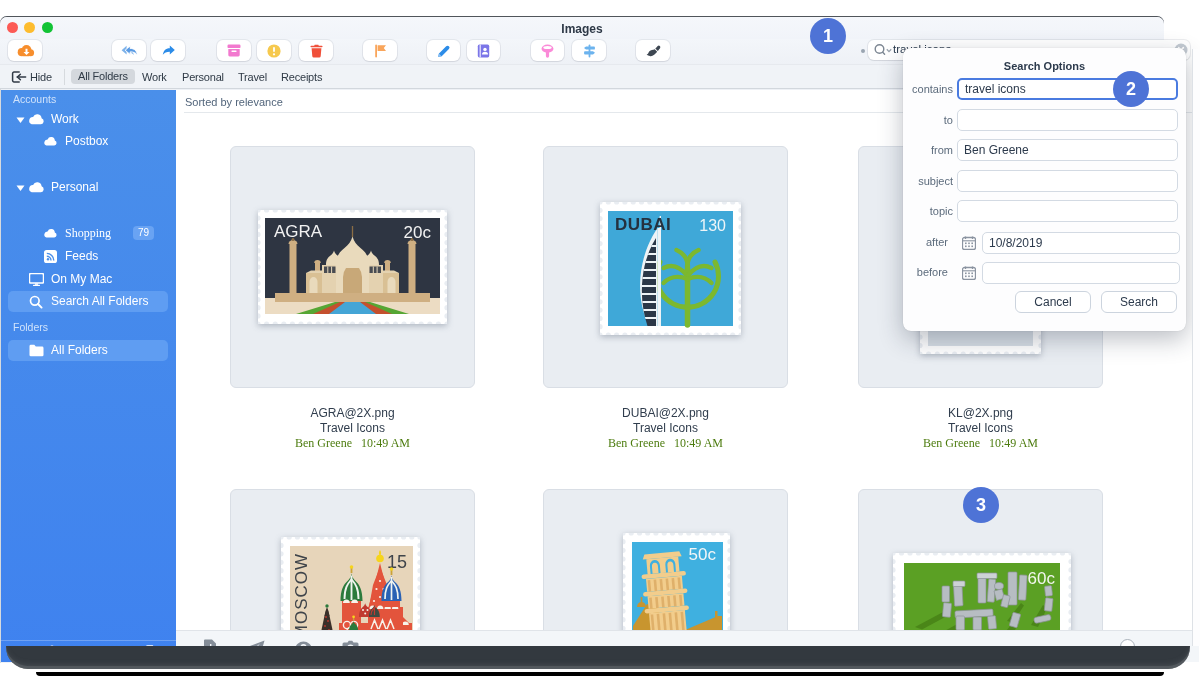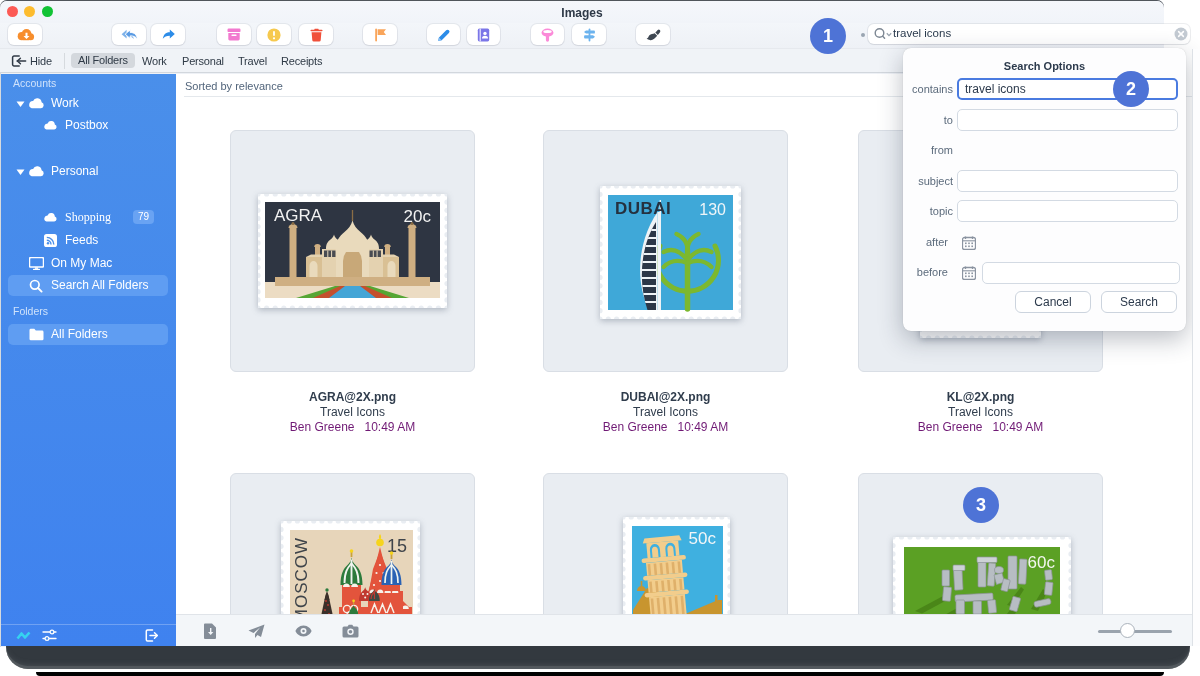"Images" #win { top: 0 -> 16px }
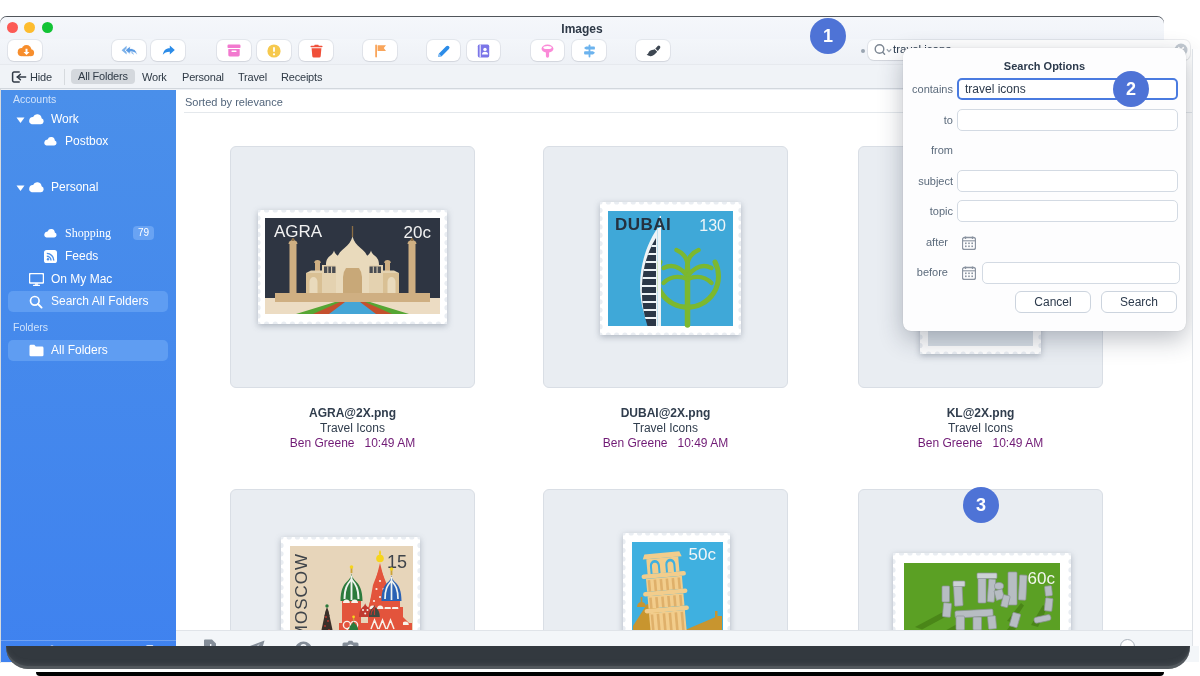"Ben Greene" div.sinput { html: none -> <div>Ben Greene</div> }
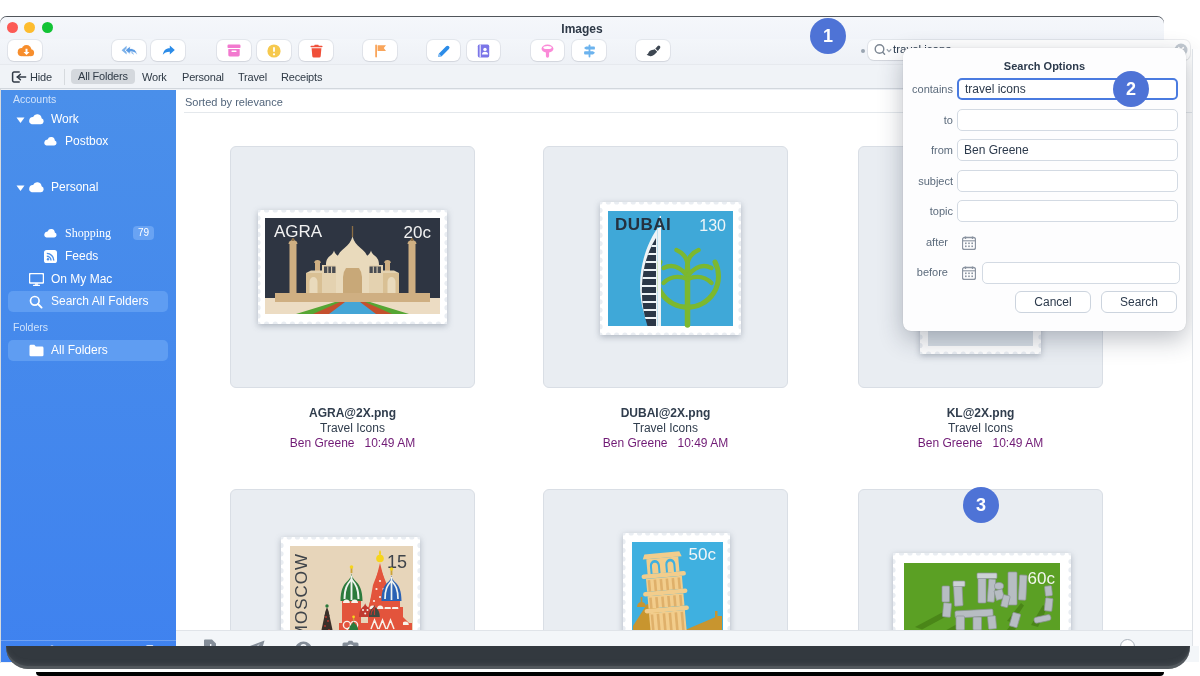"10/8/2019" div.sinput { html: none -> <div>10/8/2019</div> }
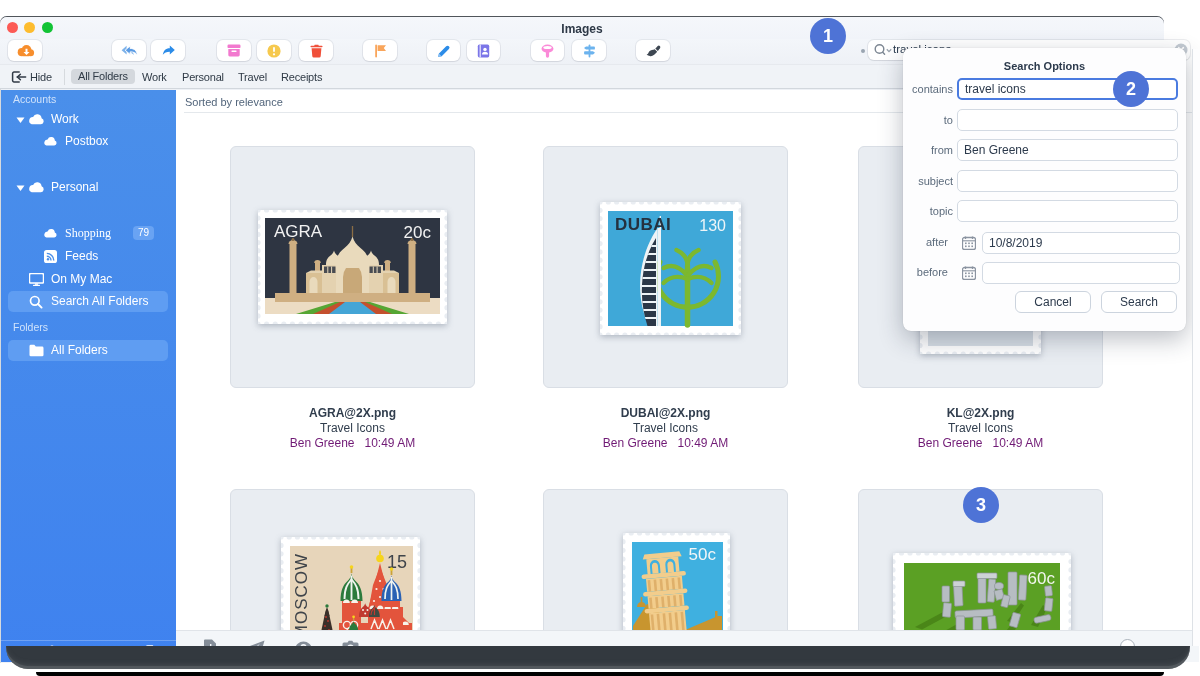"AGRA@2X.png" .cap b { font-weight: bold -> normal }
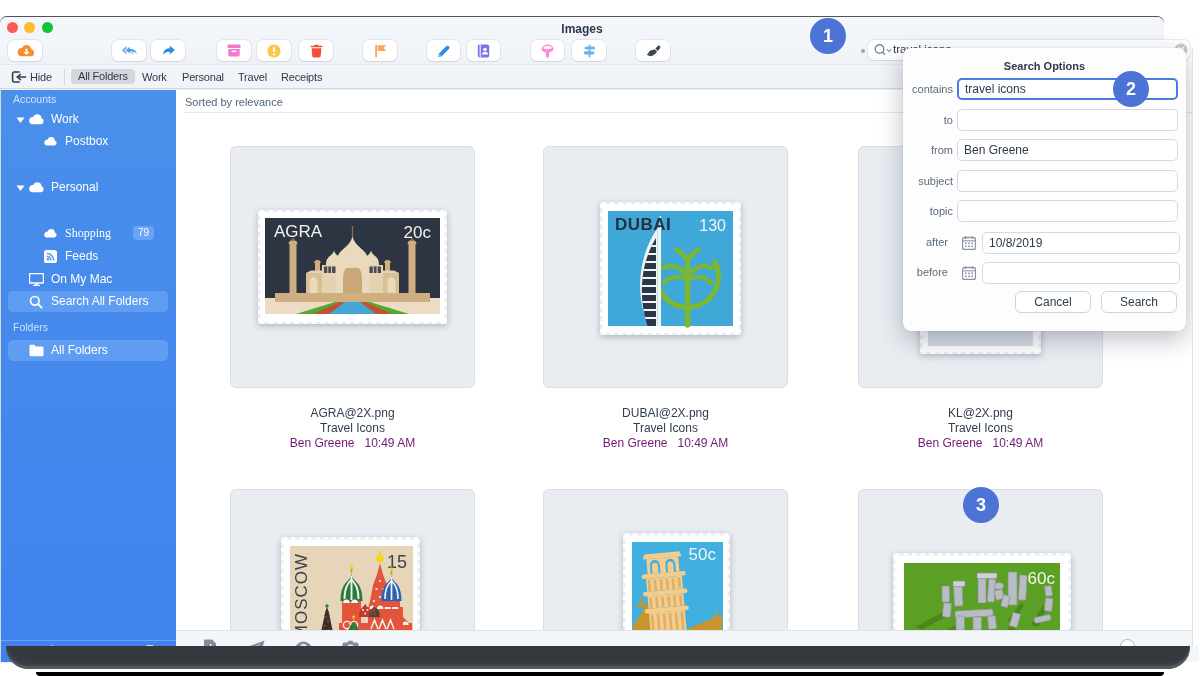"Ben Greene 10:49 AM" .capg { color: #701a75 -> #4d7c0f; font-family: none -> Liberation Serif, serif }
